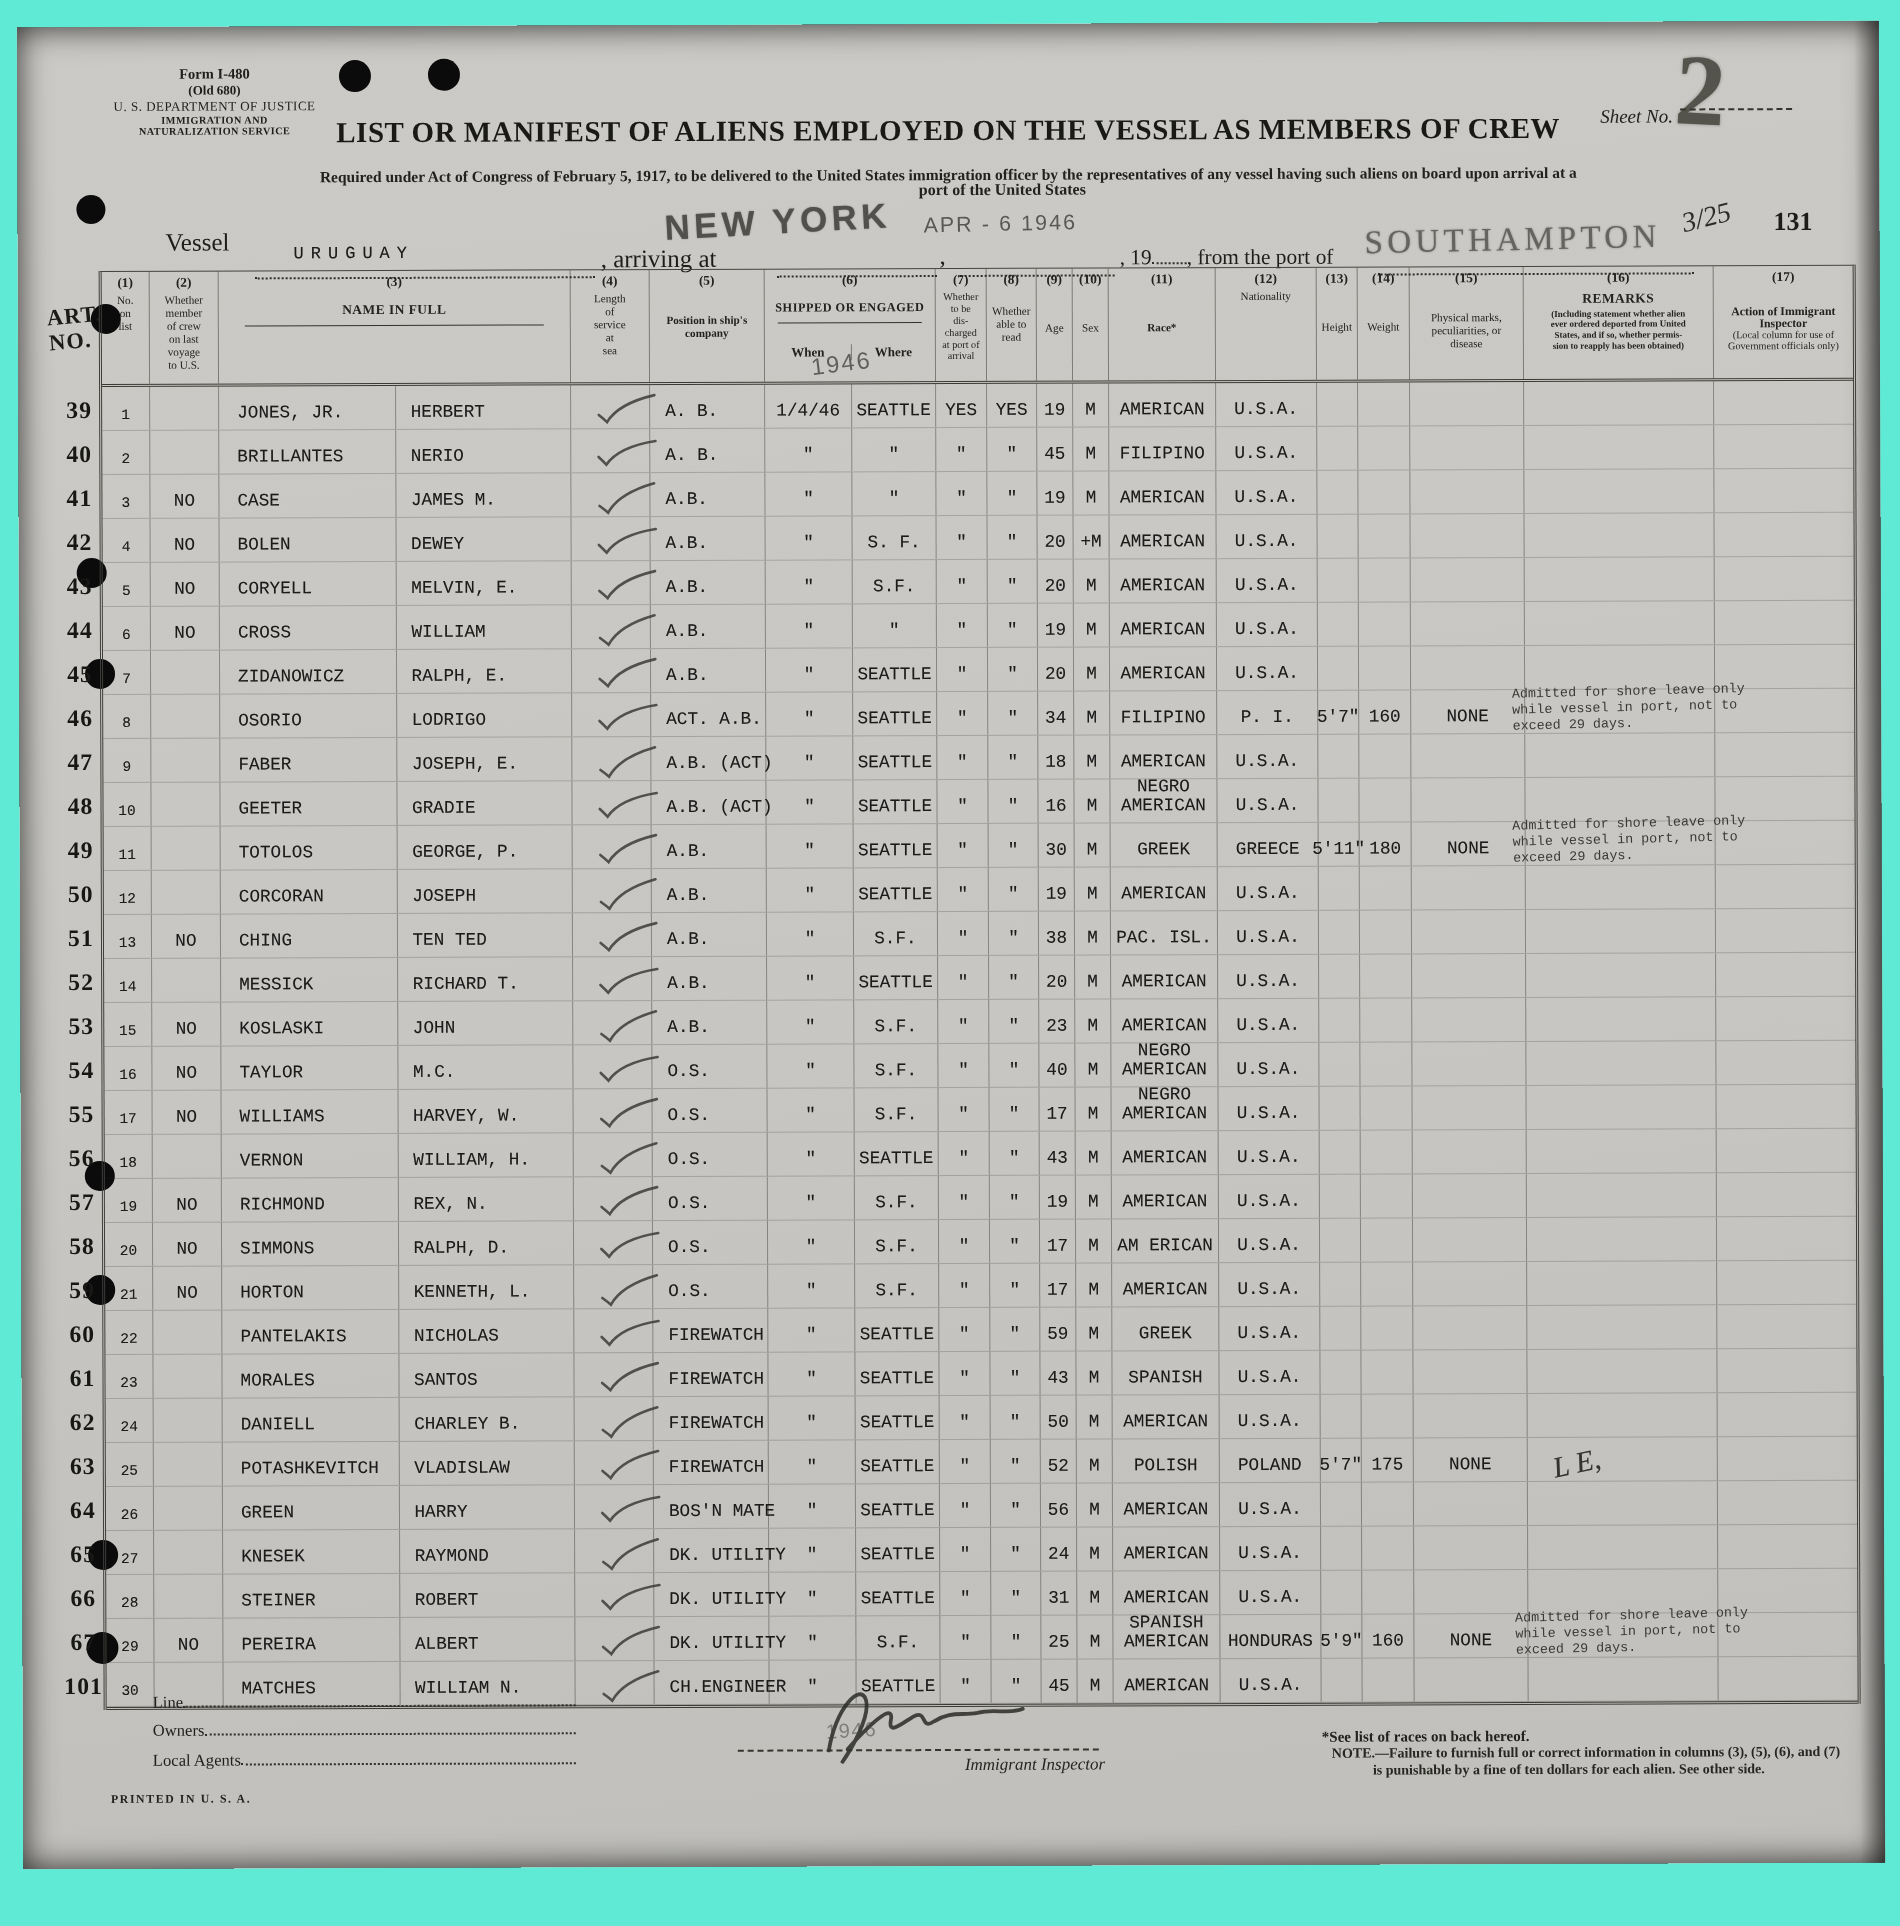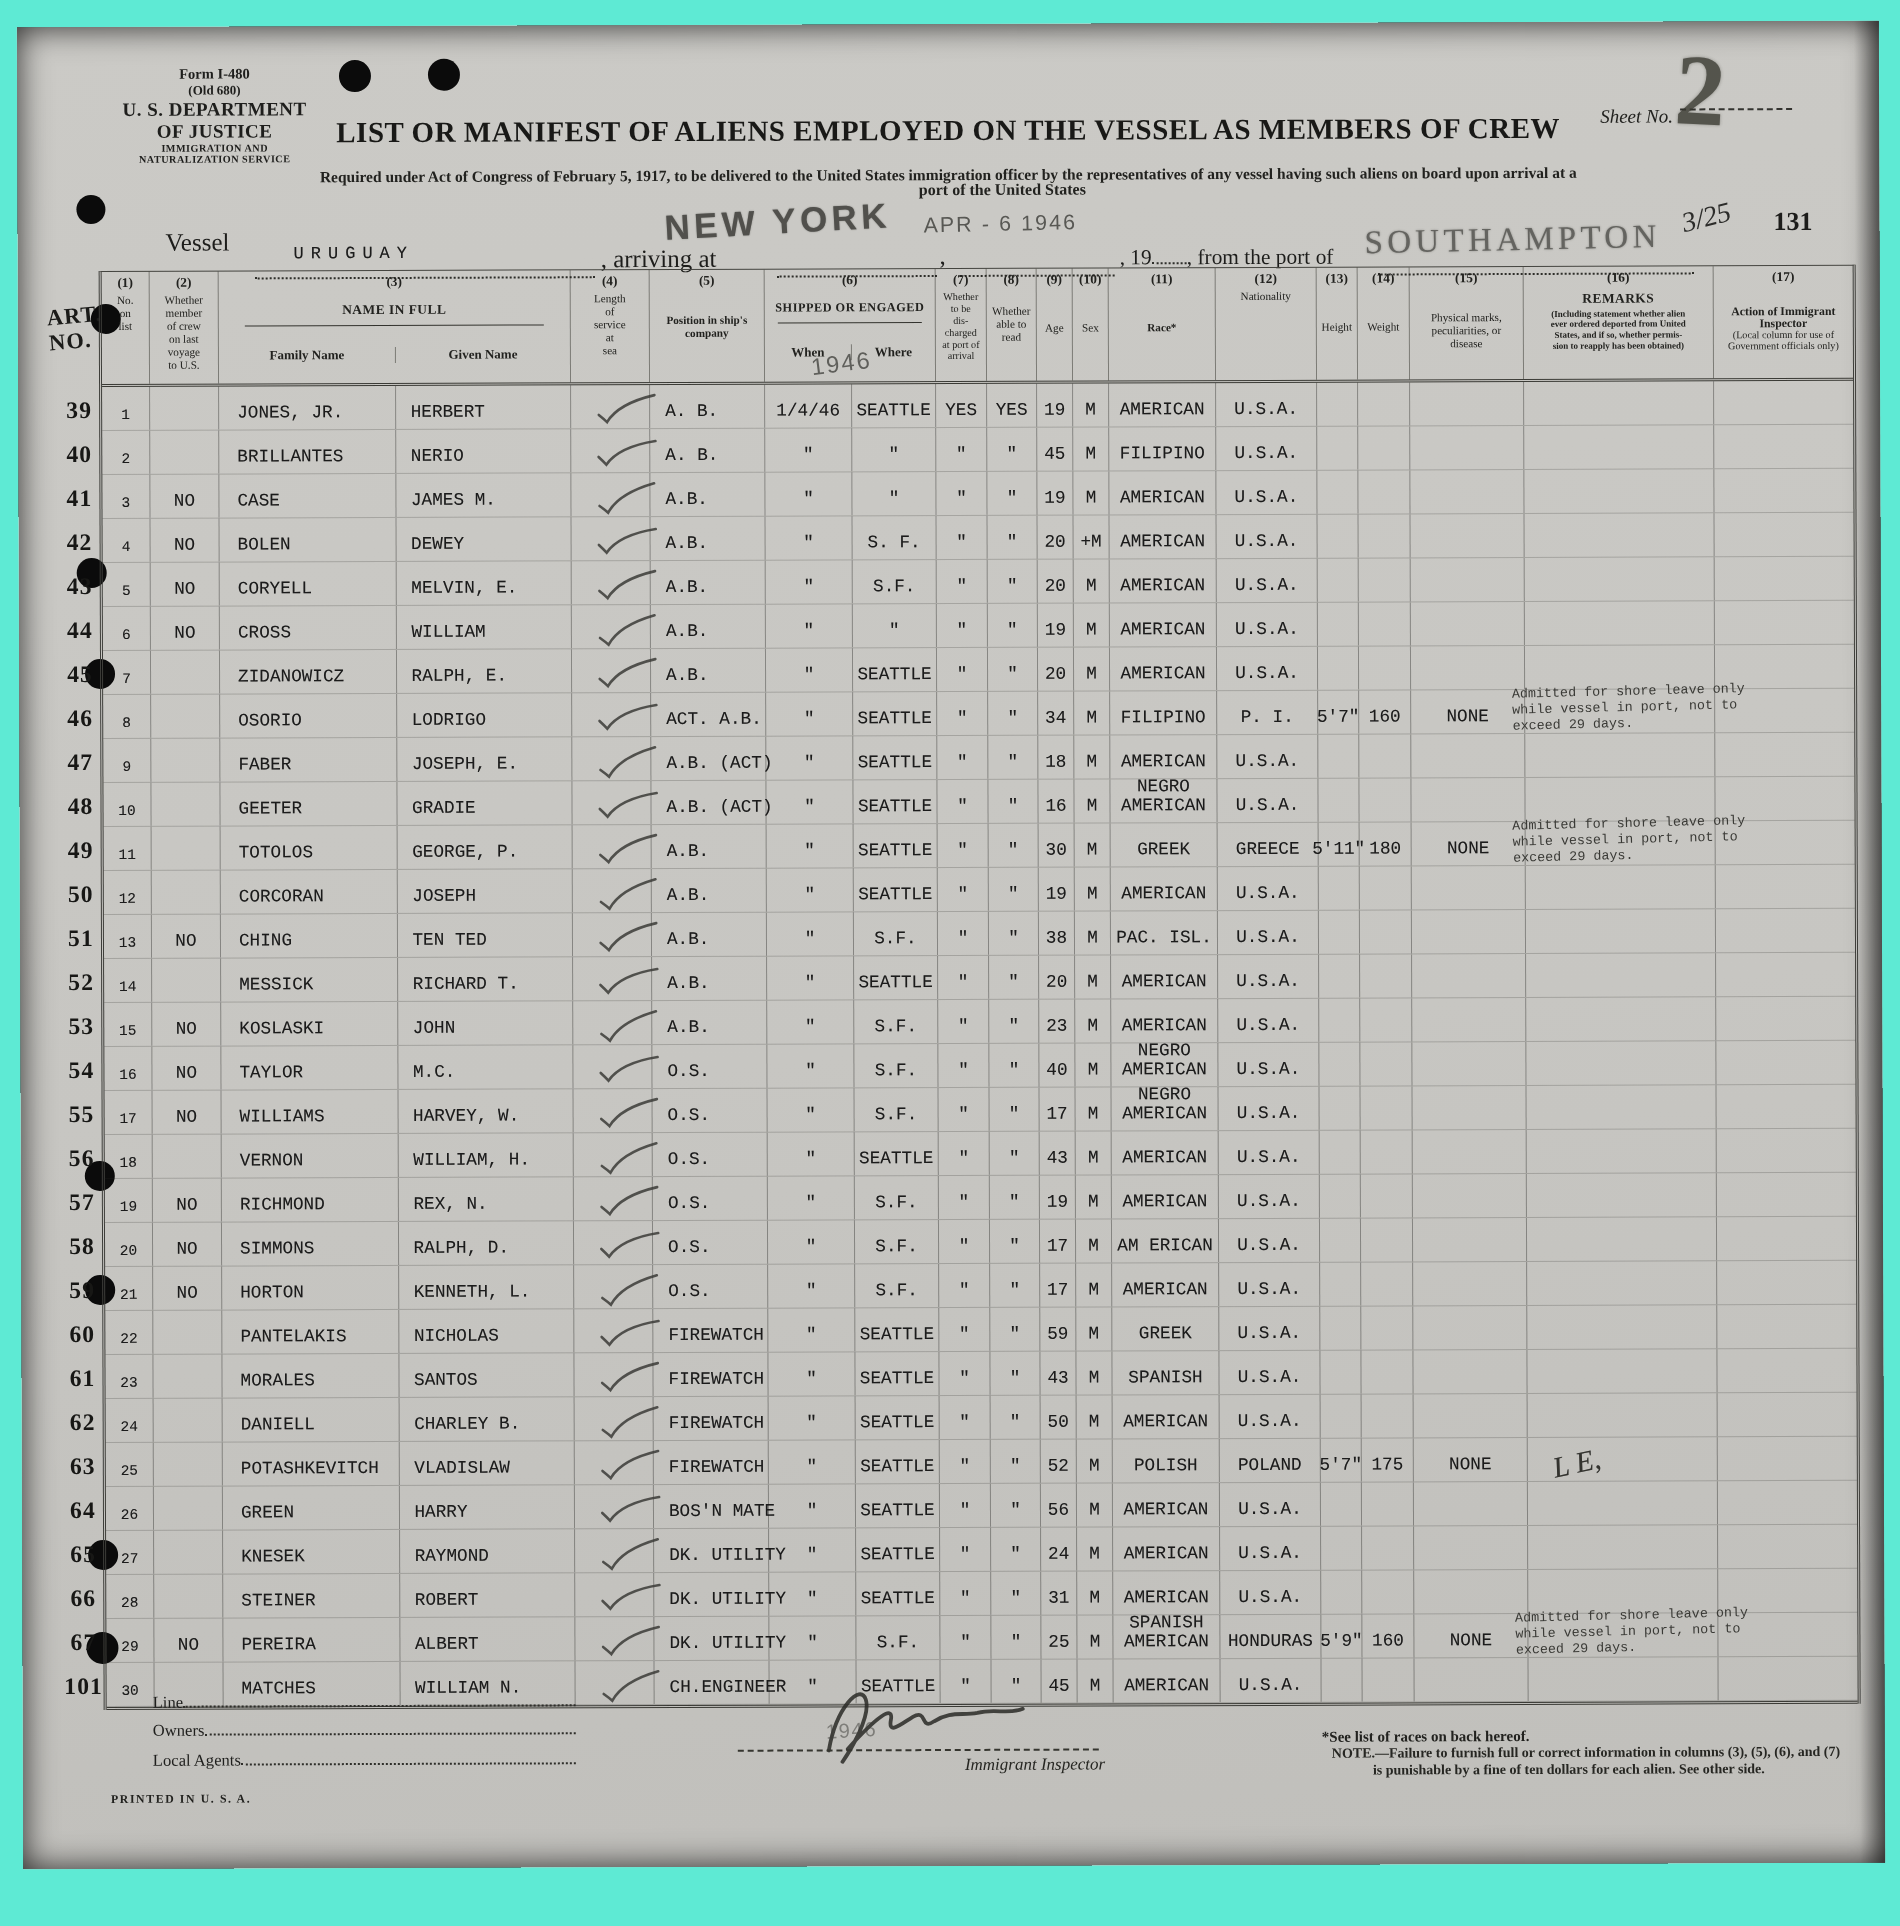"U. S. DEPARTMENT OF JUSTICE" .fh3 { font-size: 19px -> 13px; font-weight: bold -> normal }
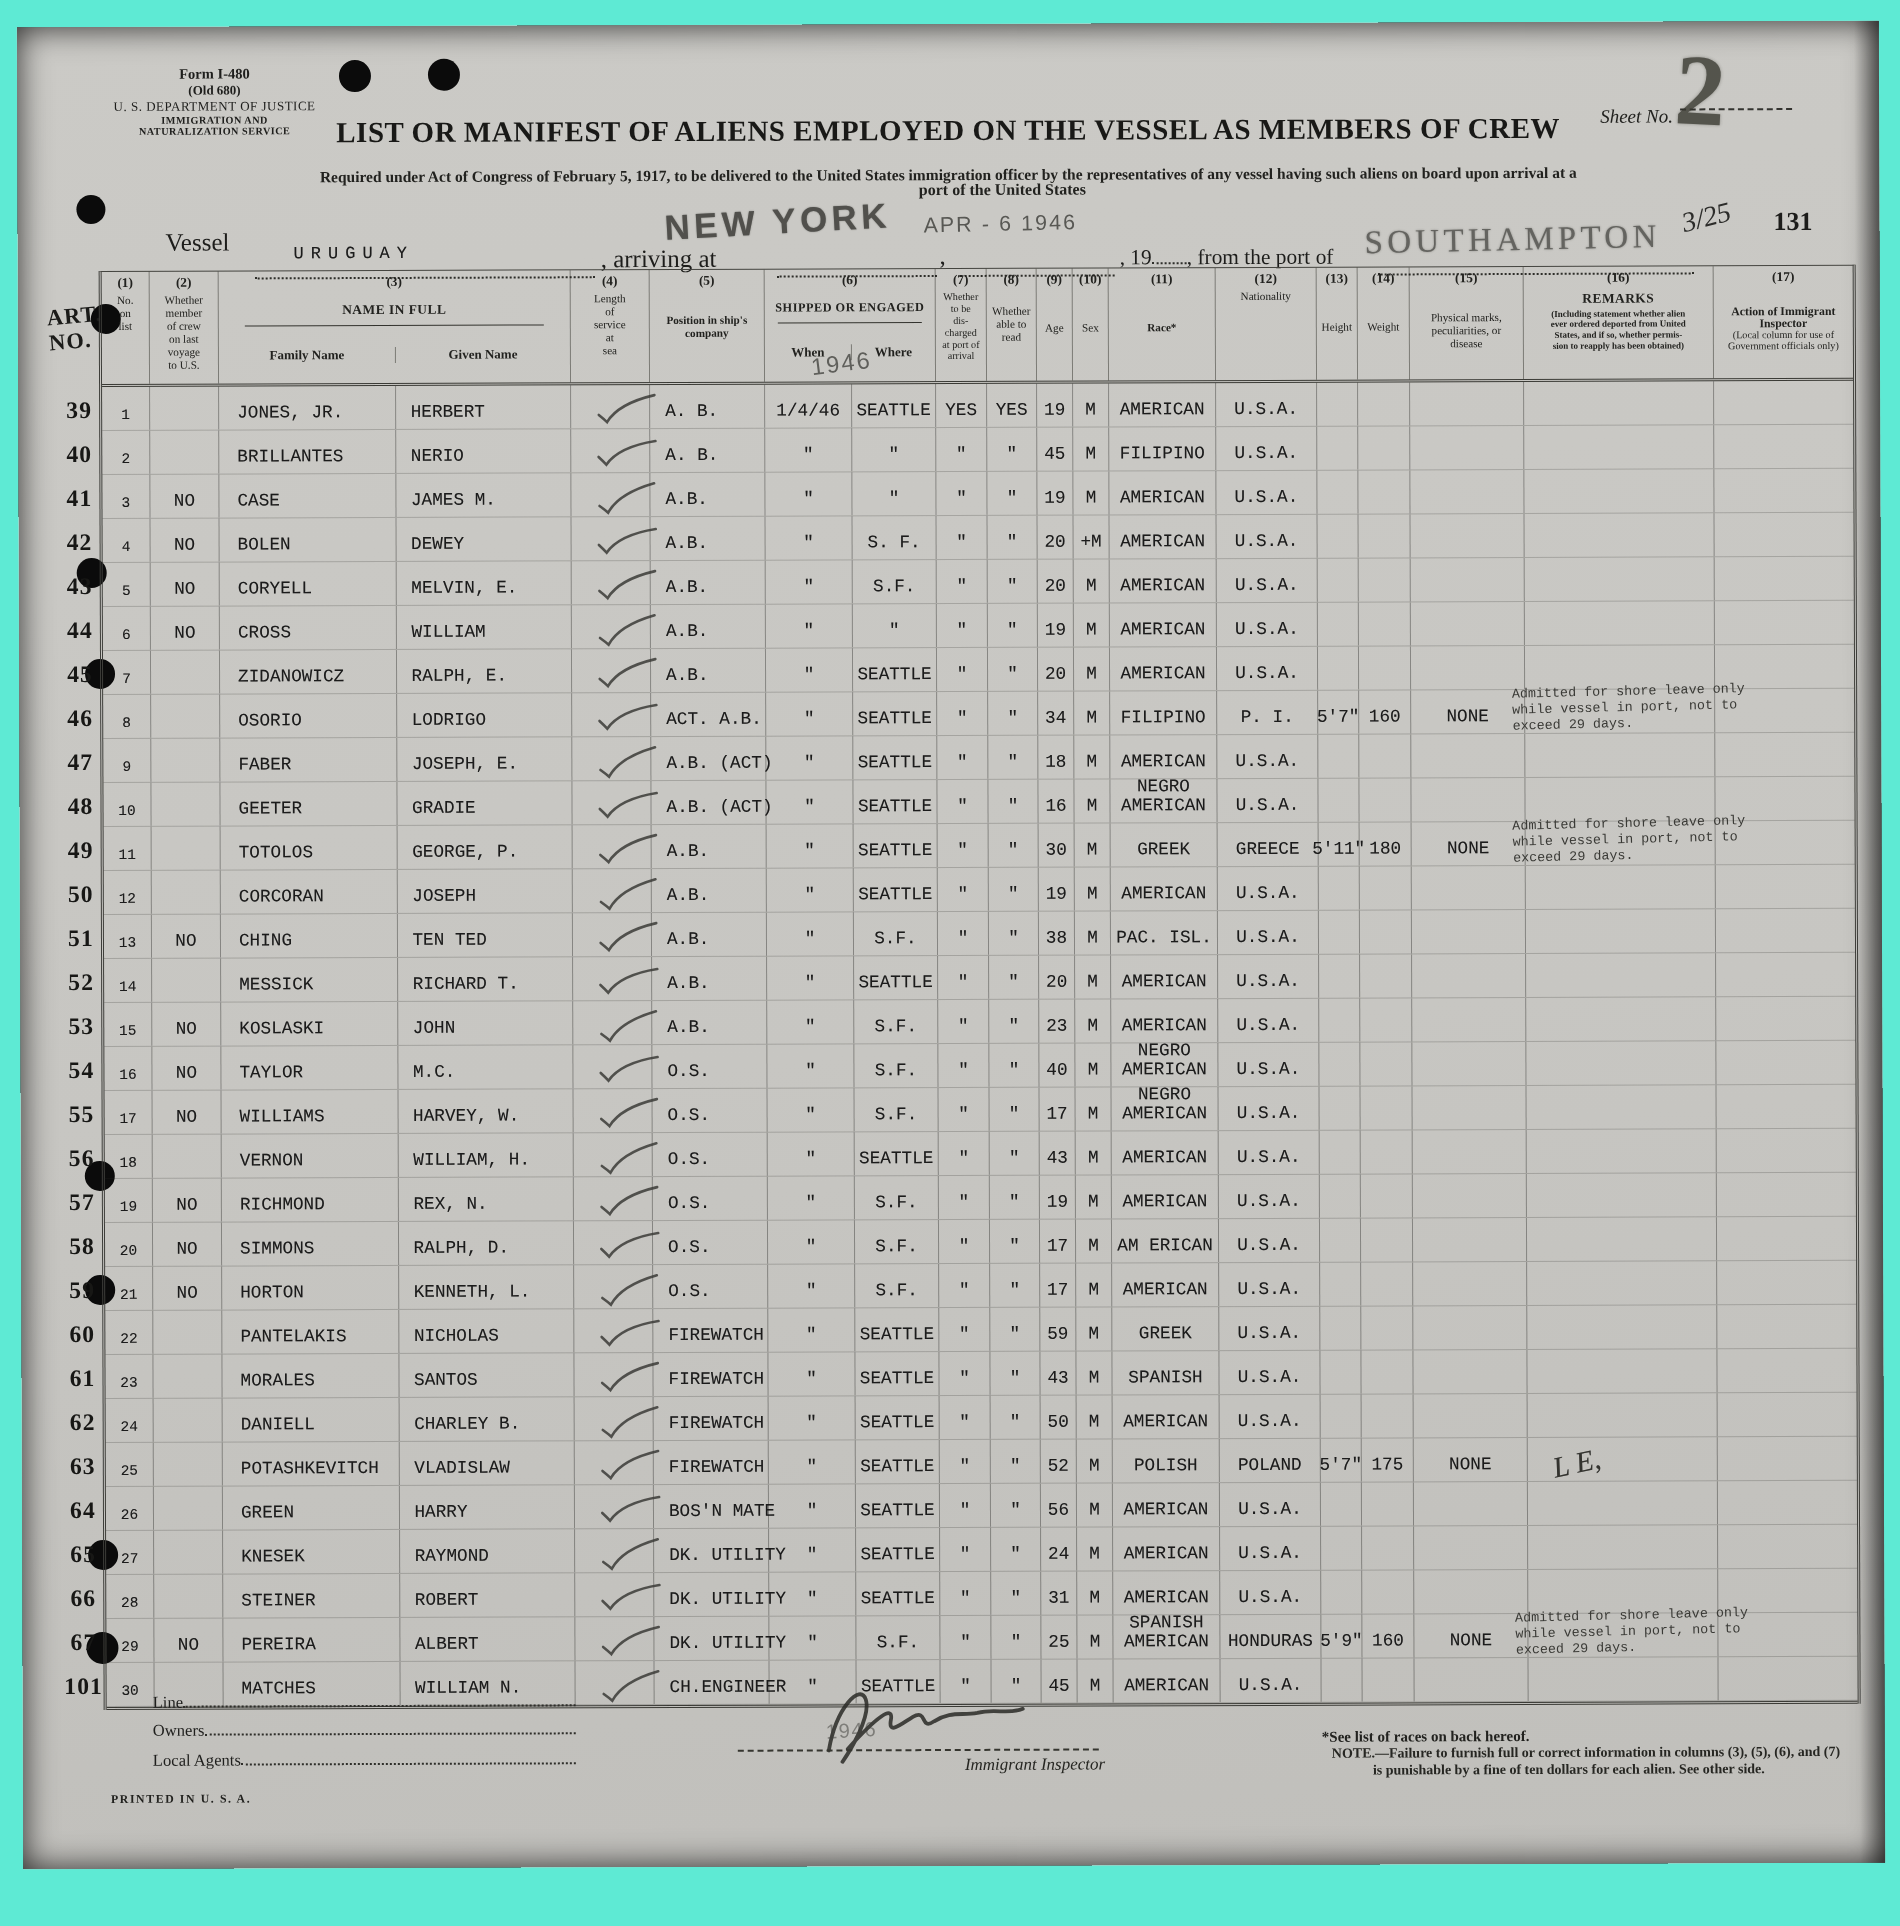"Family Name" div.subsplit { html: <div> <div>Family Name</div> <div>Given Name</div> </div> -> none }
